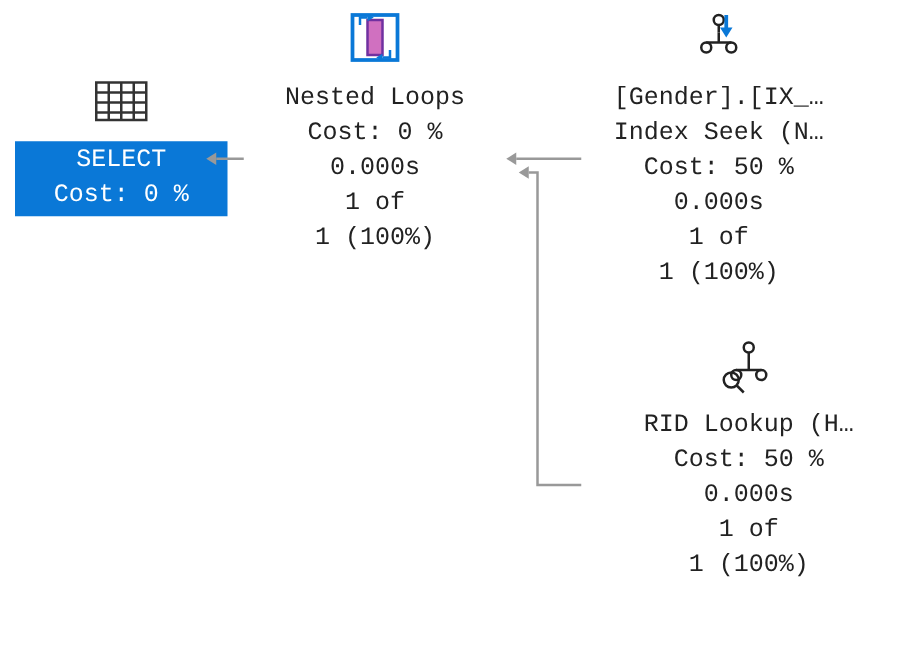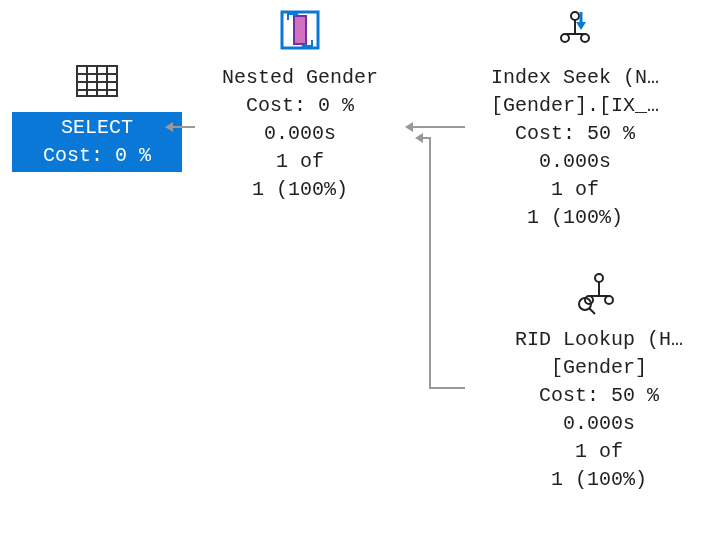"Nested Gender" div.line { text: Gender -> Loops }
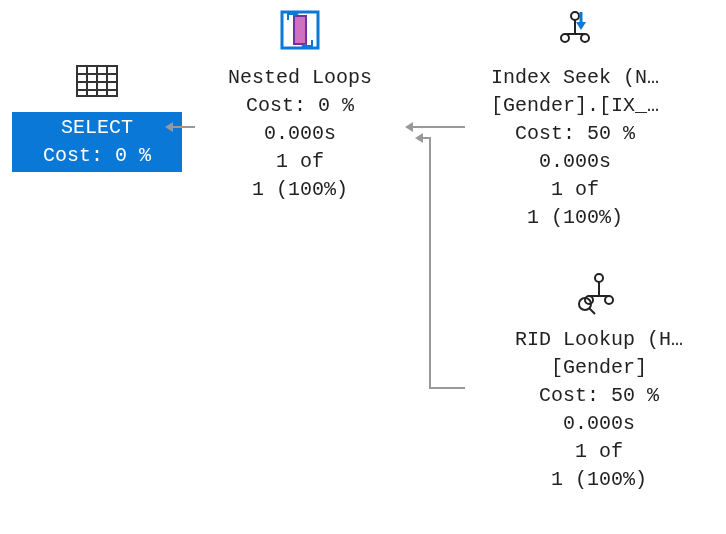"Index Seek (N…" div.line { order: before "[Gender].[IX_…" -> after "[Gender].[IX_…" }
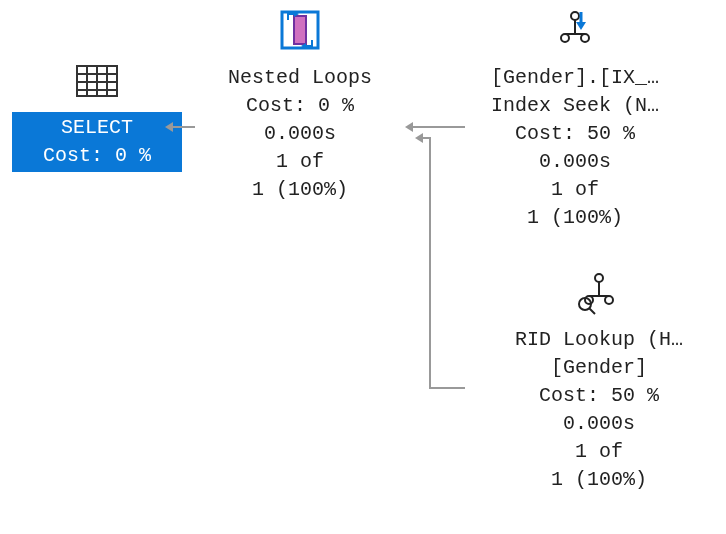"[Gender]" div.line { html: <div>[Gender]</div> -> none }
